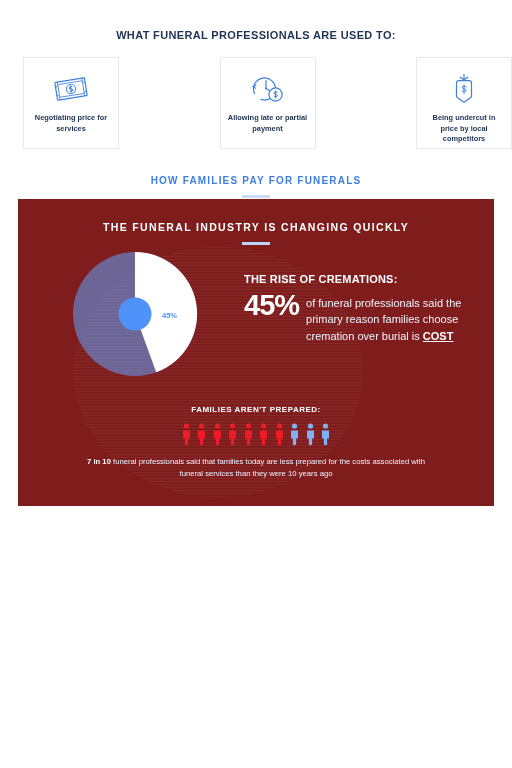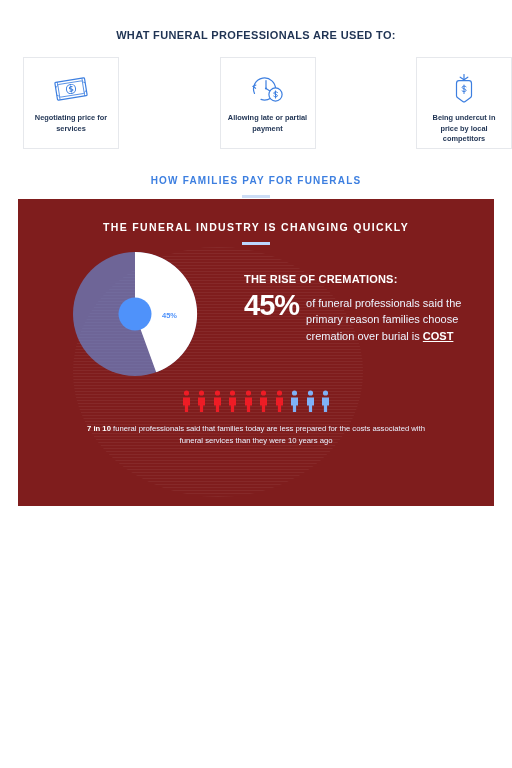"FAMILIES AREN'T PREPARED:" div.fam-h { html: none -> <div>FAMILIES AREN'T PREPARED:</div> }
